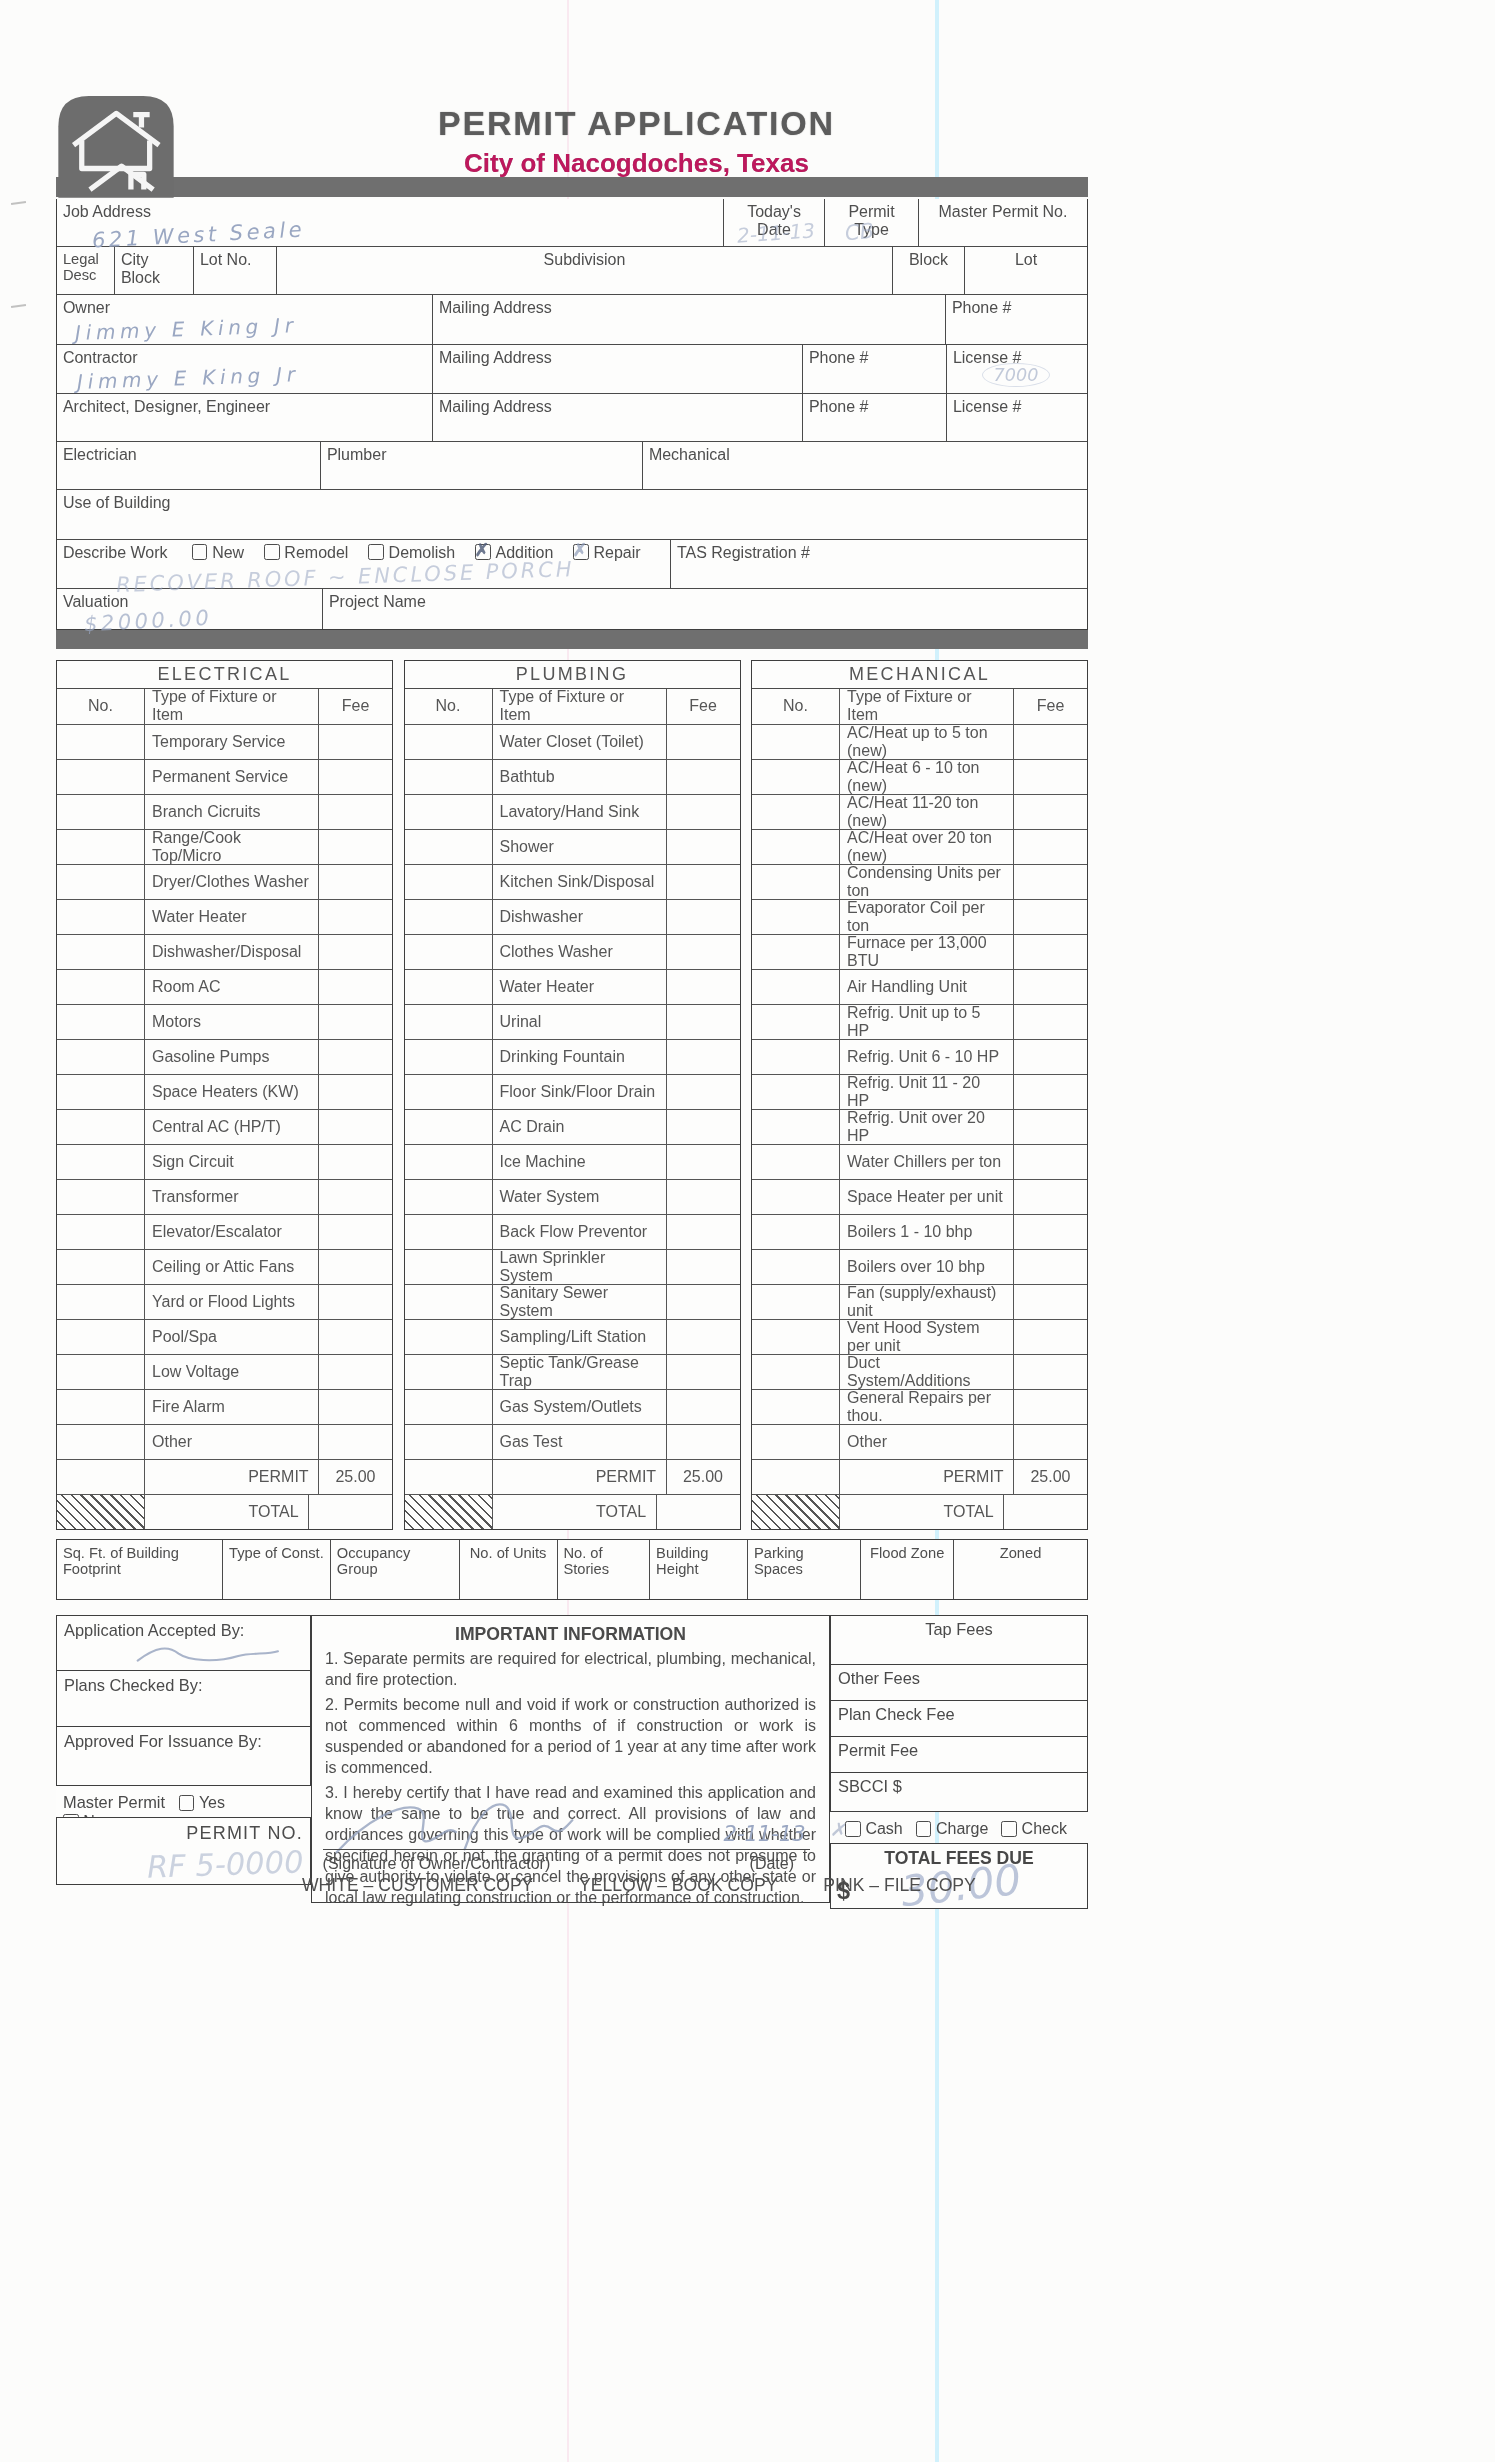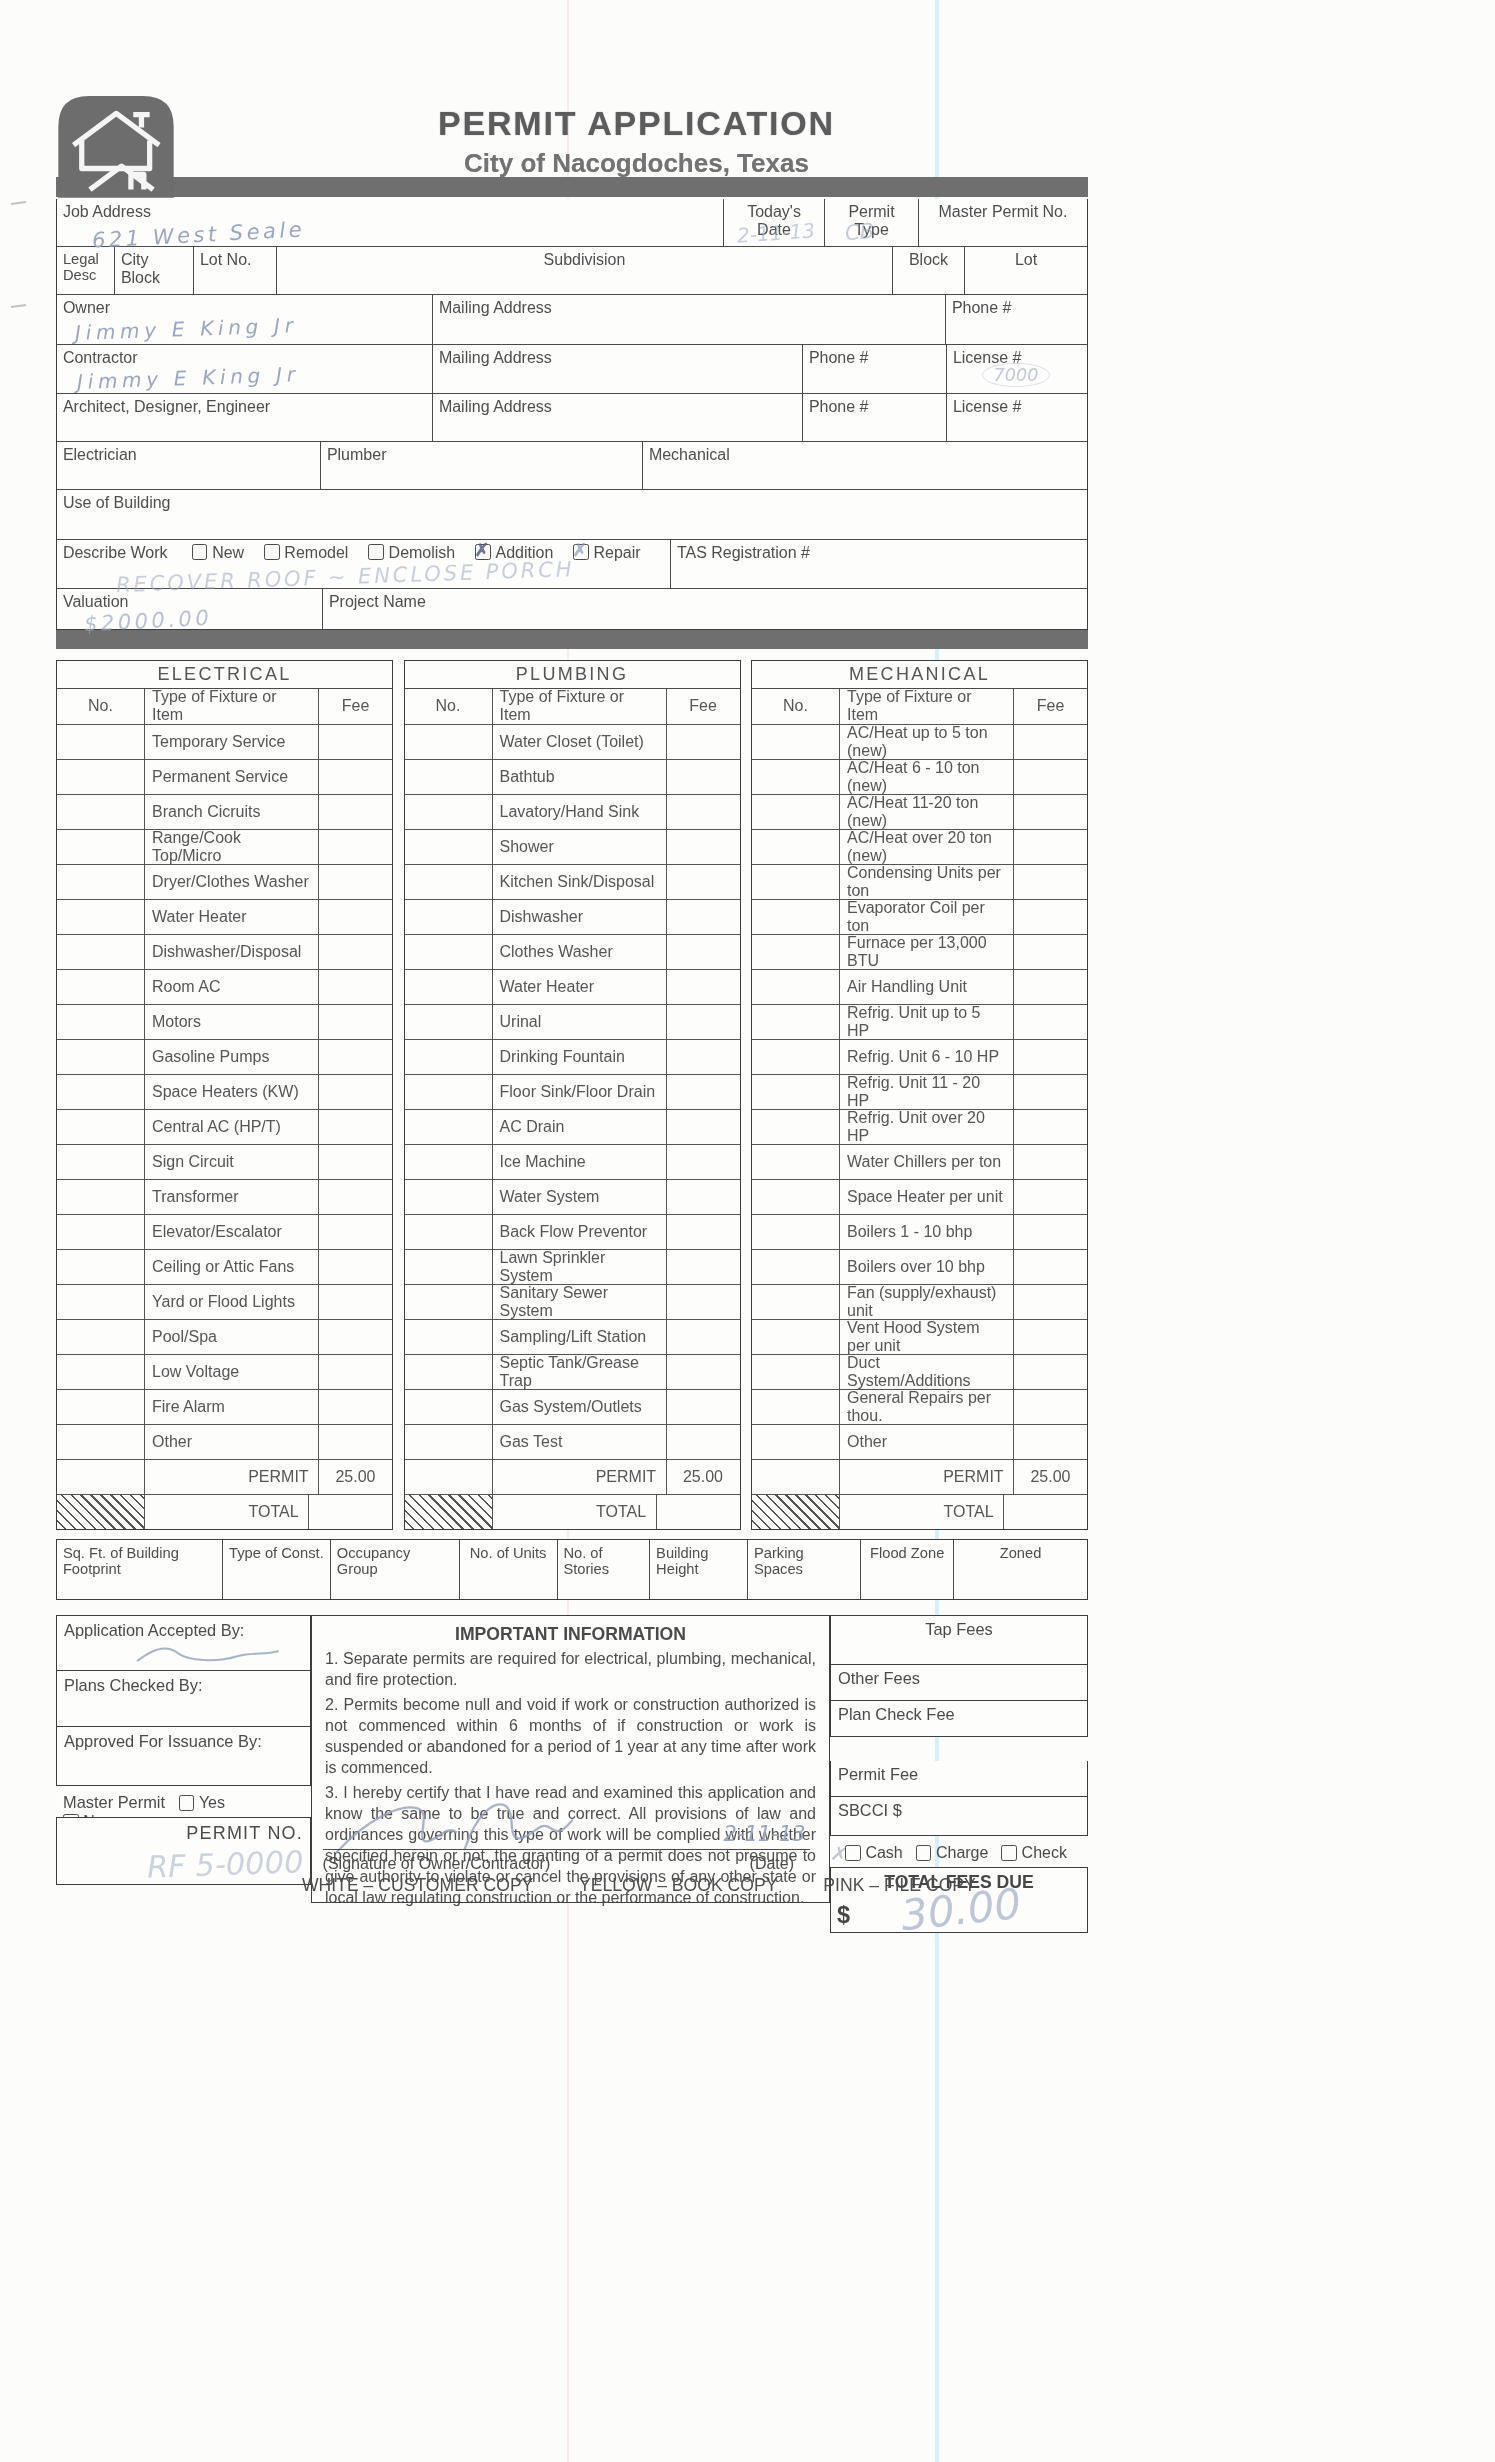"City of Nacogdoches, Texas" .subtitle { color: #737373 -> #be185d }
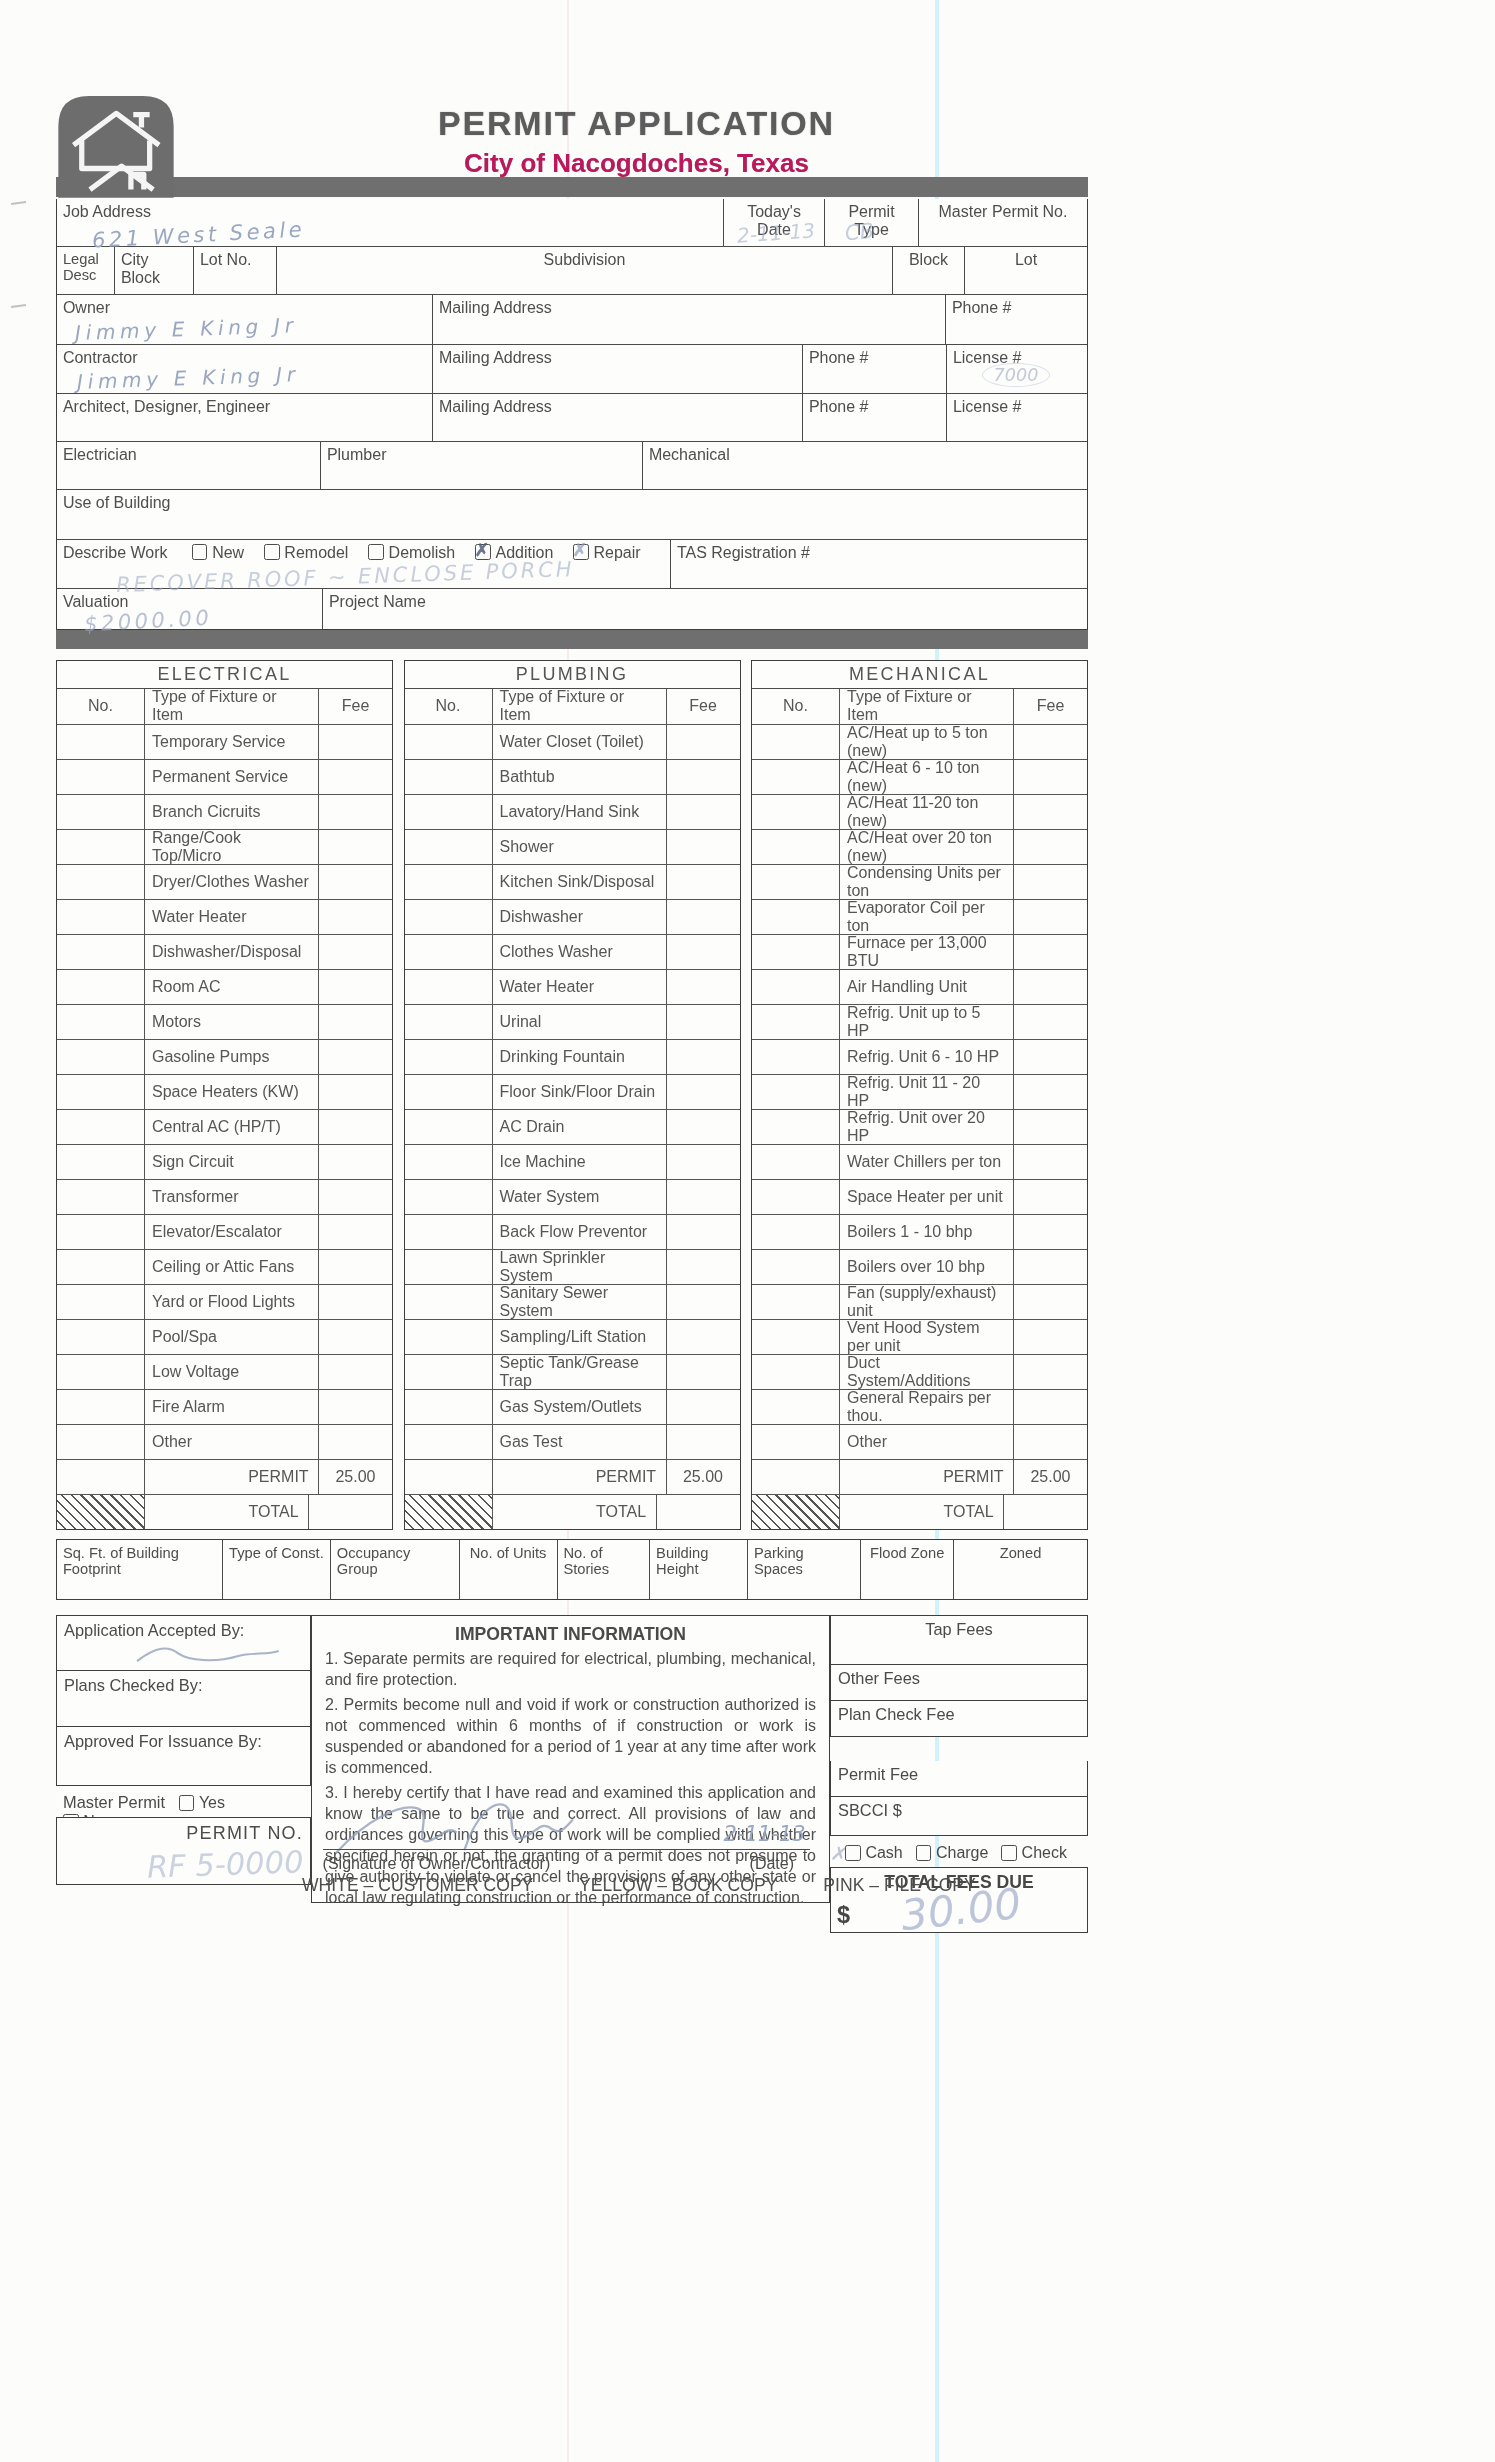"Permit Fee" div.fee-box { margin-top: 24px -> none }
